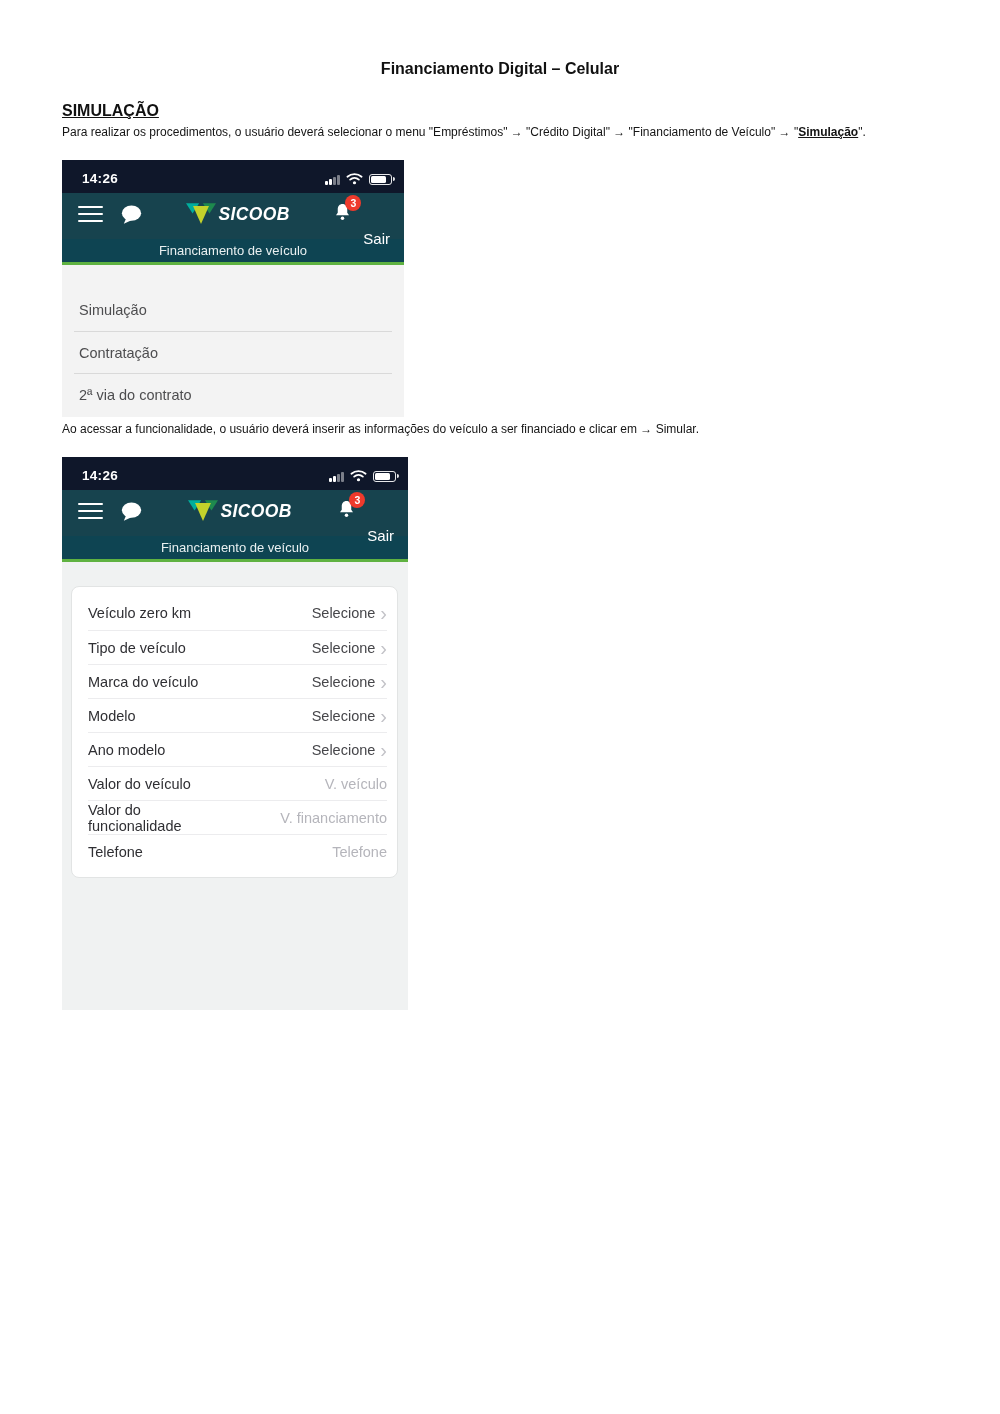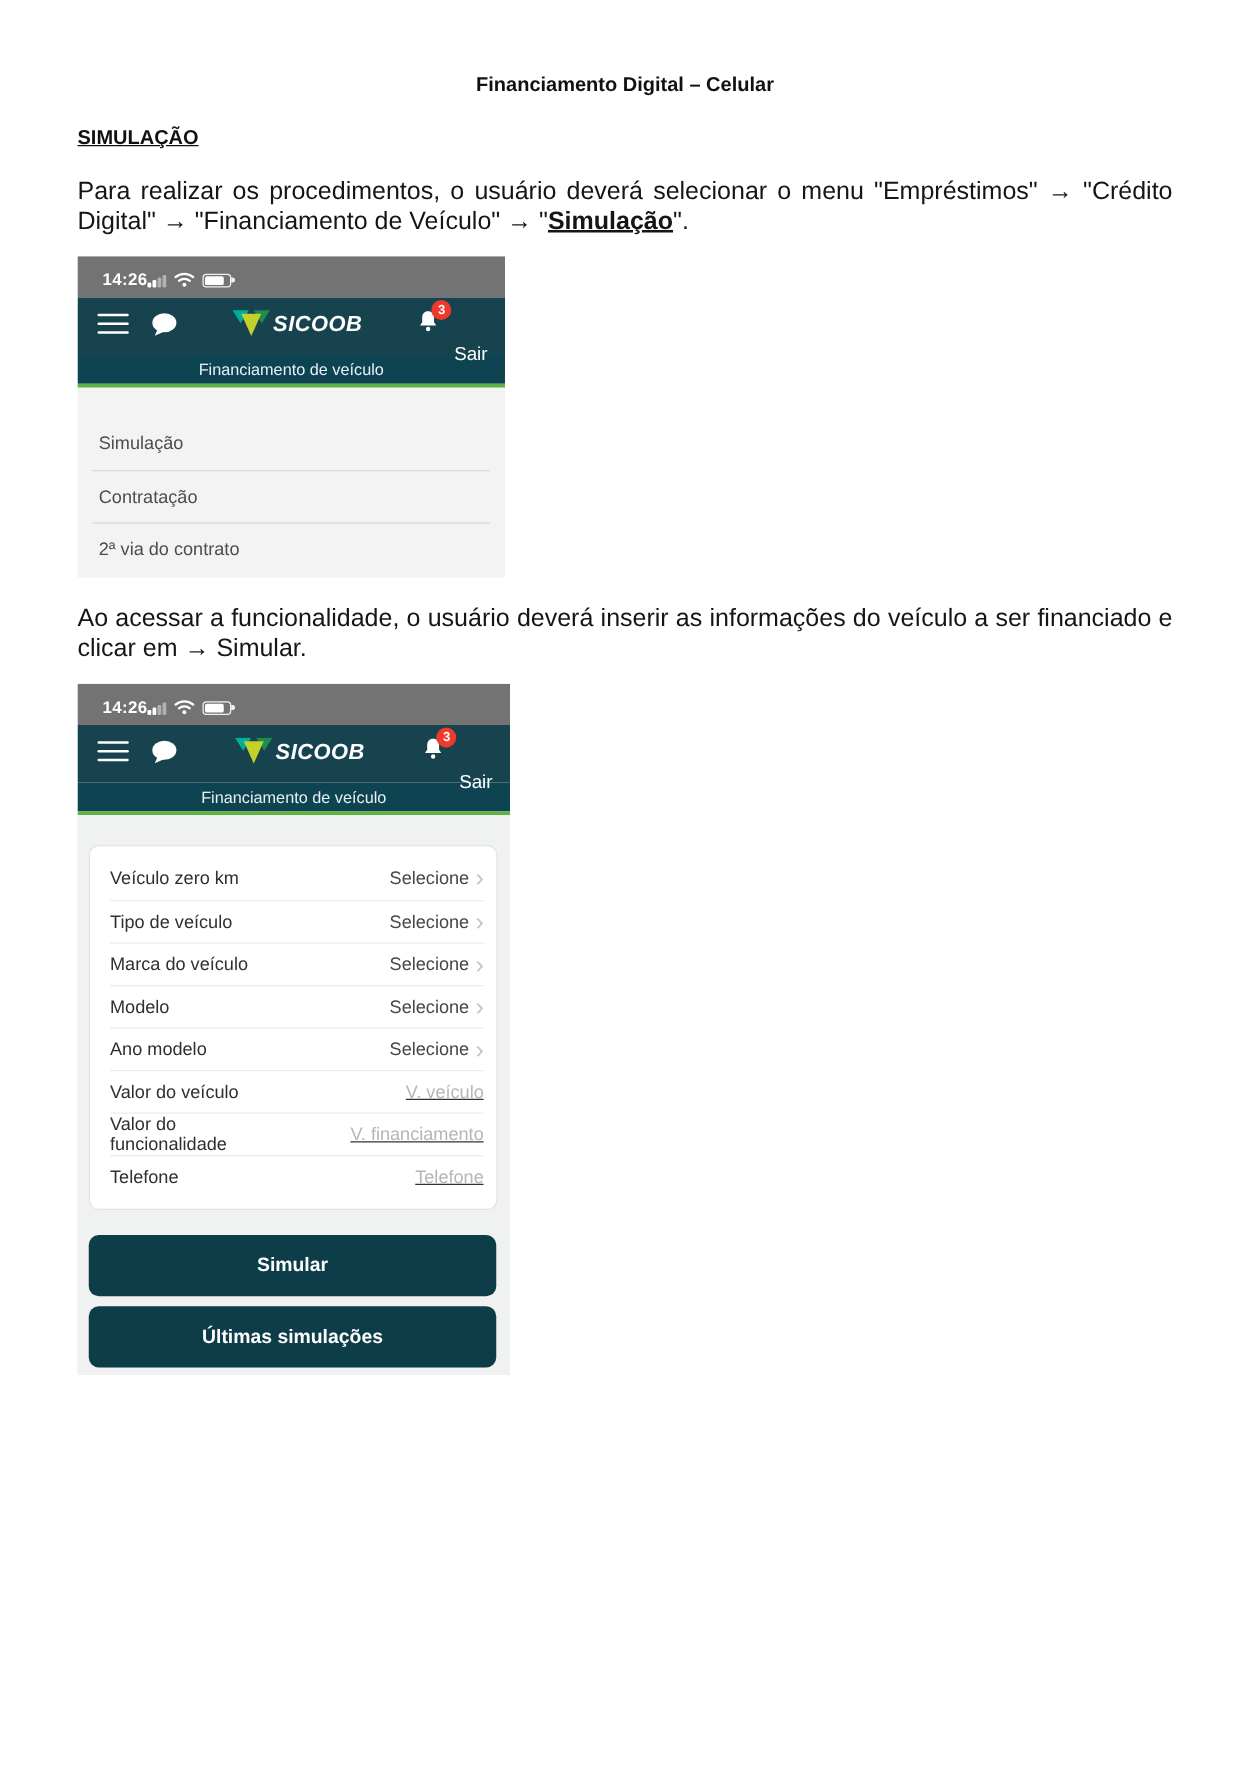"Para realizar os procedimentos, o" .doc-para { font-size: 20px -> 12px; margin-top: 21px -> none }
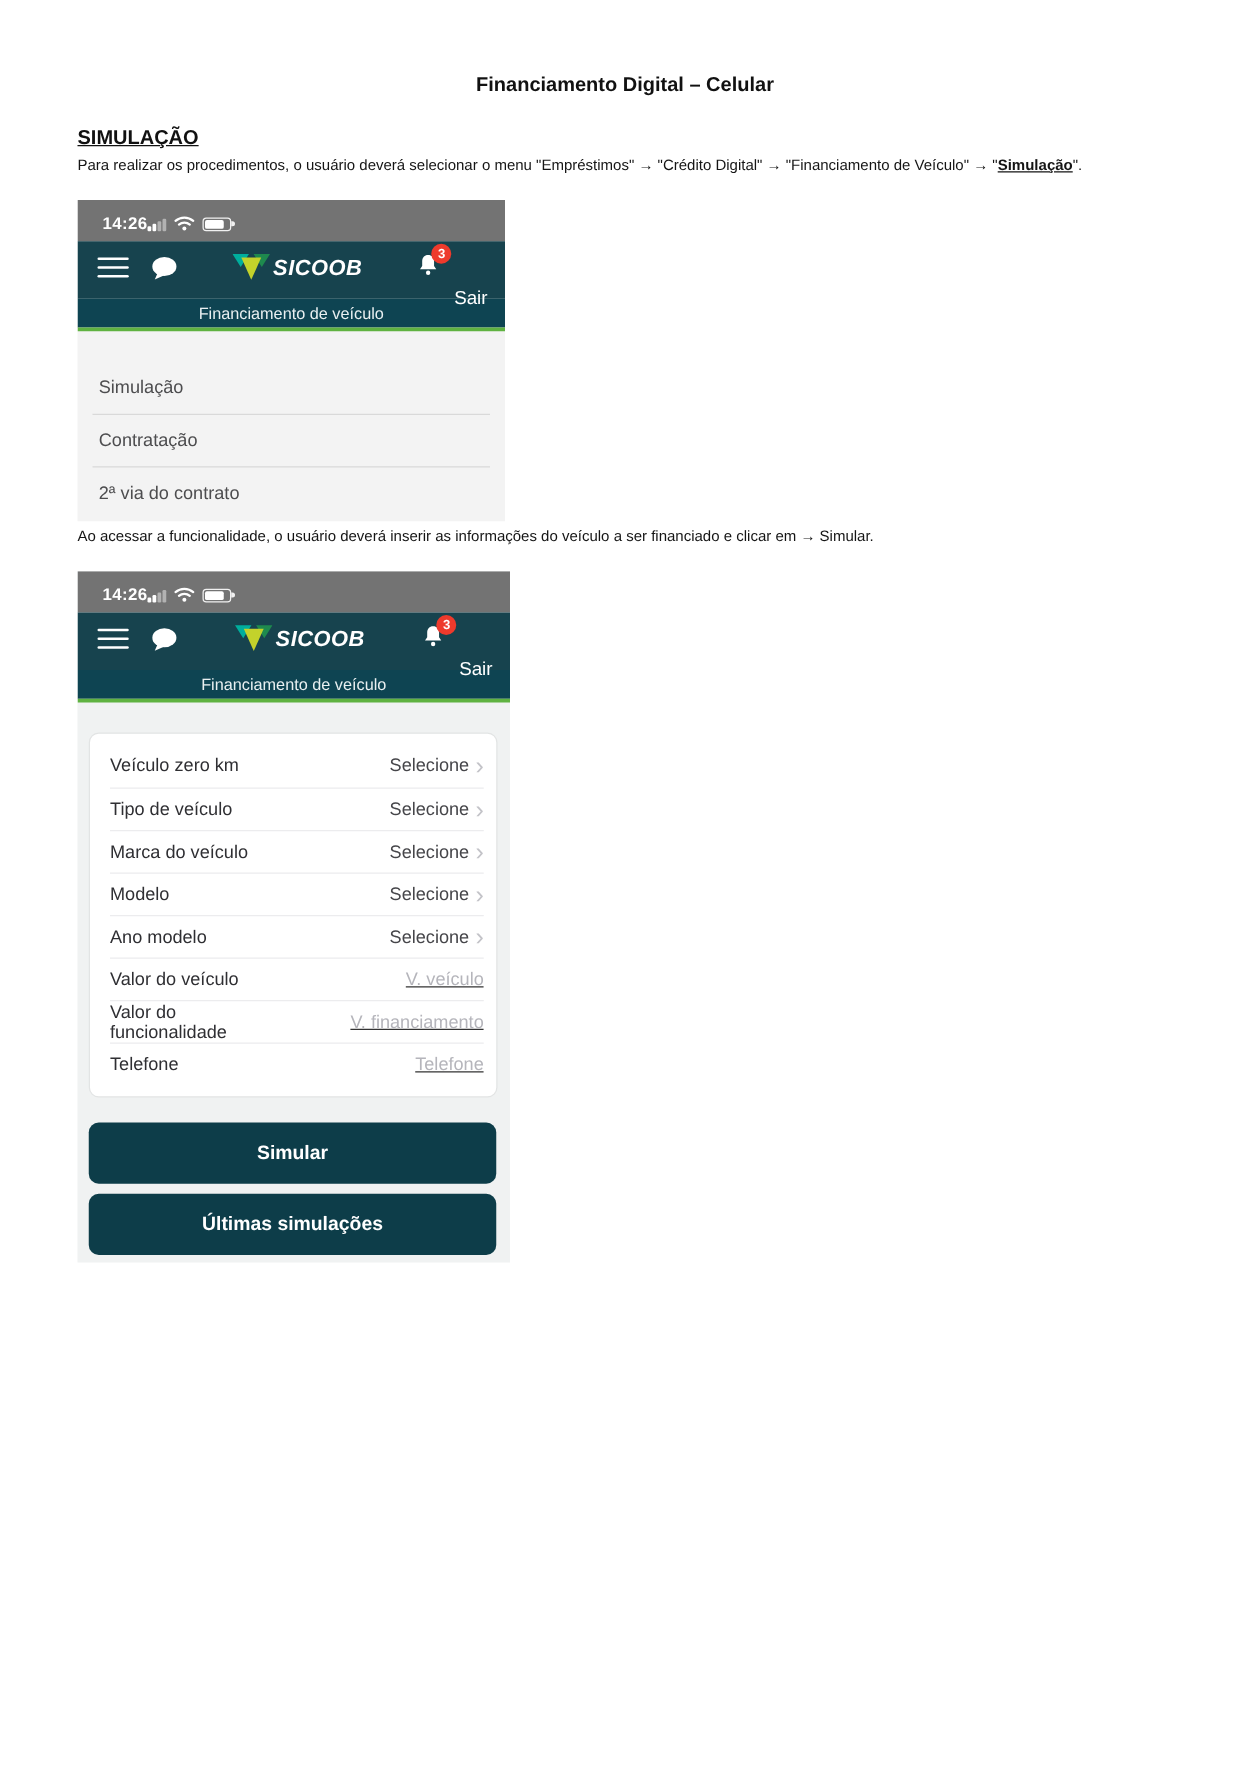"14:26" .p-status { background: #737373 -> #0f172a; justify-content: none -> space-between }
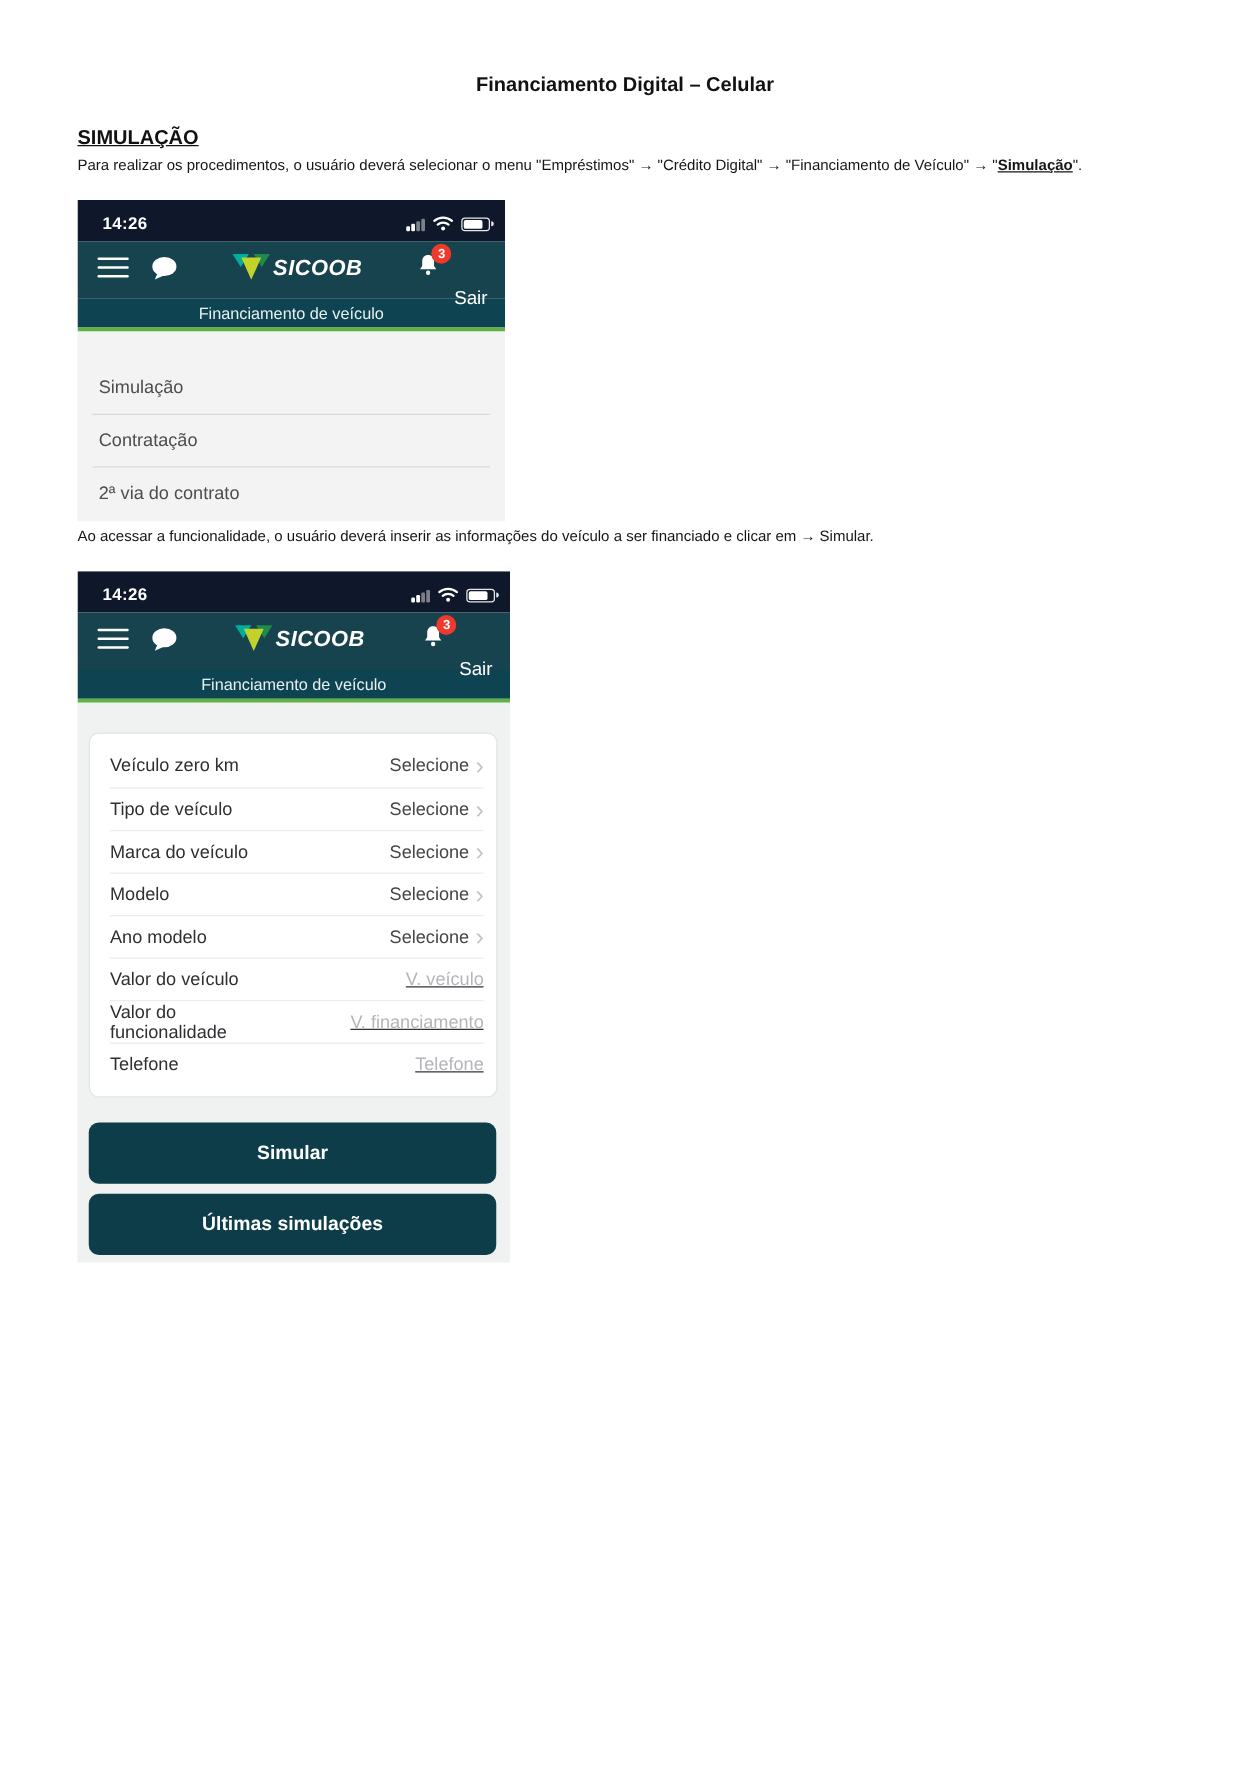"V. veículo" .frow-input { text-decoration: underline -> none }
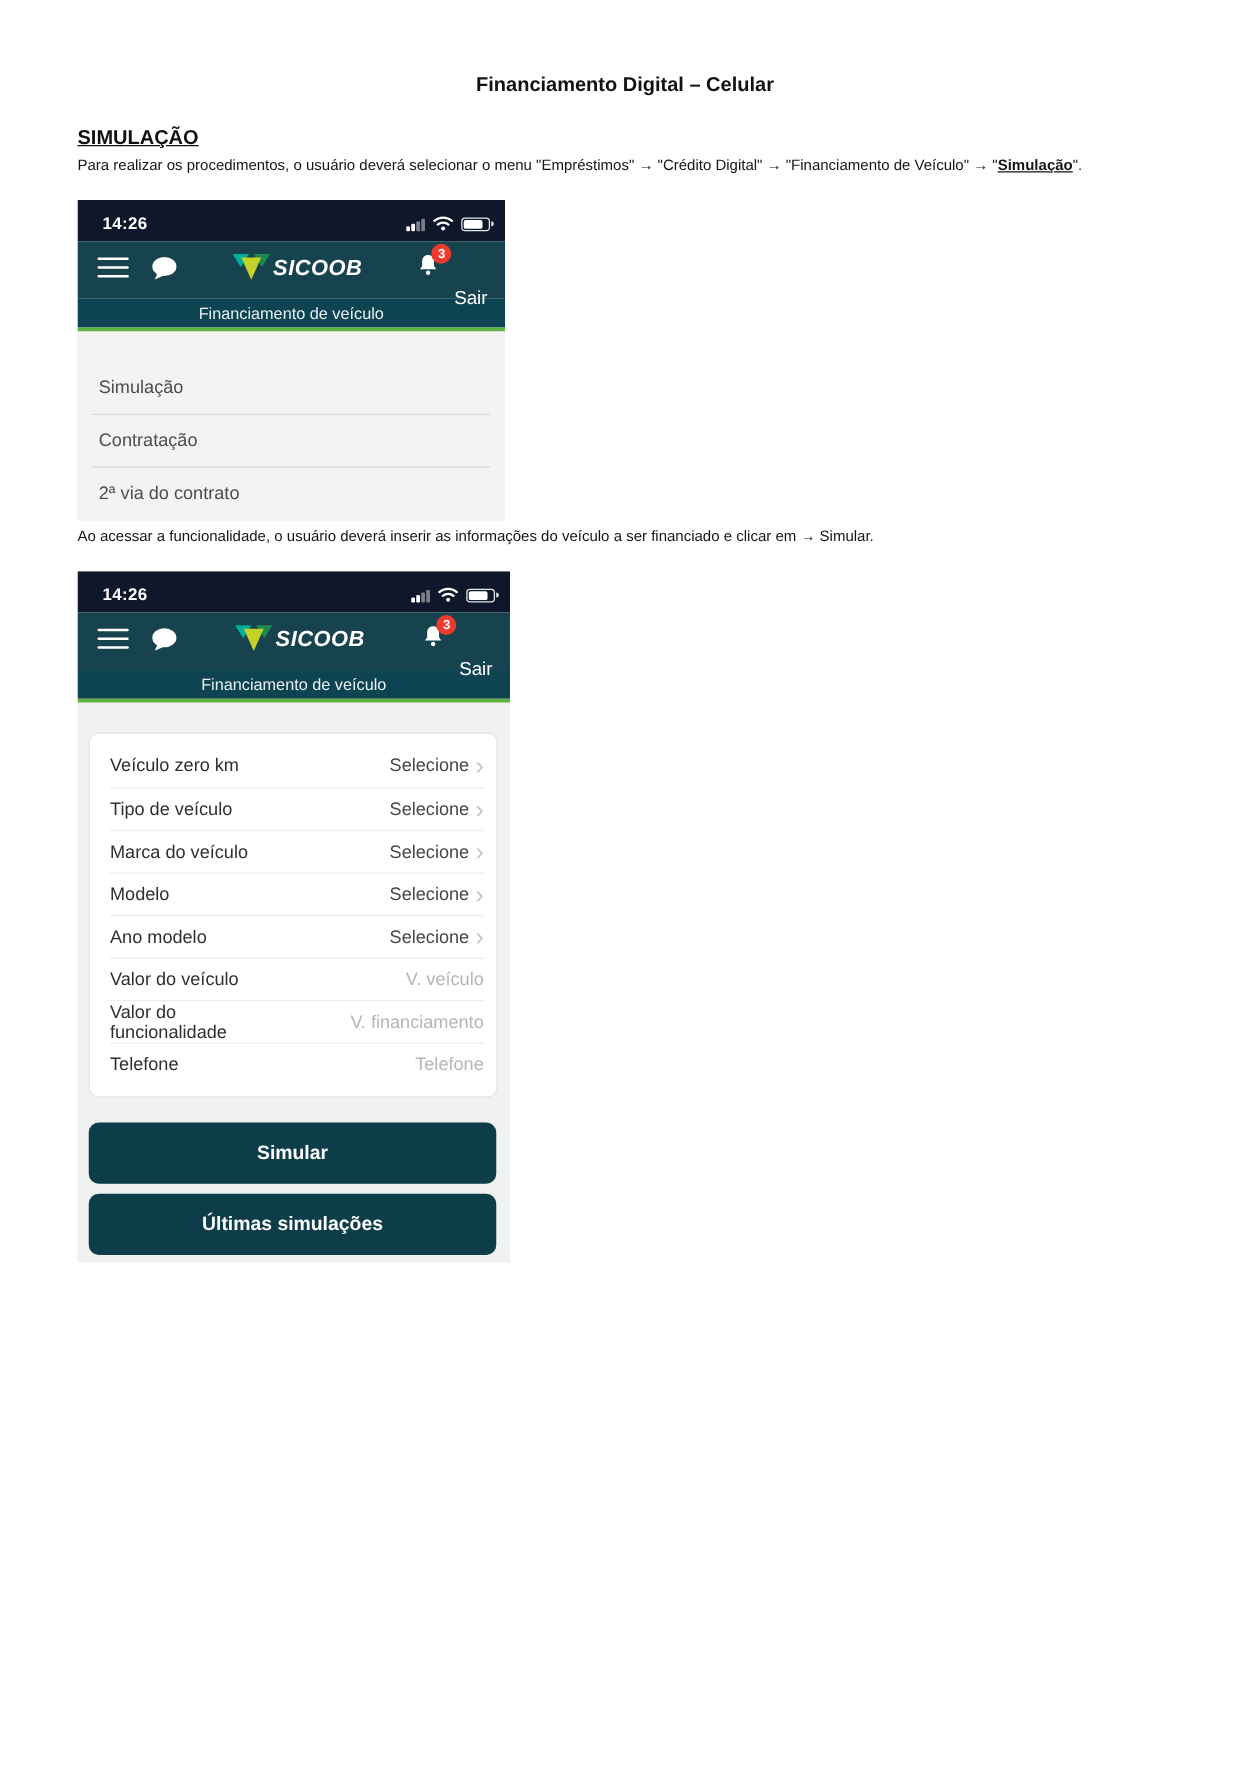"Simular" div.btns { html: <div> <div>Simular</div> <div>Últimas simulações</div> </div> -> none }
